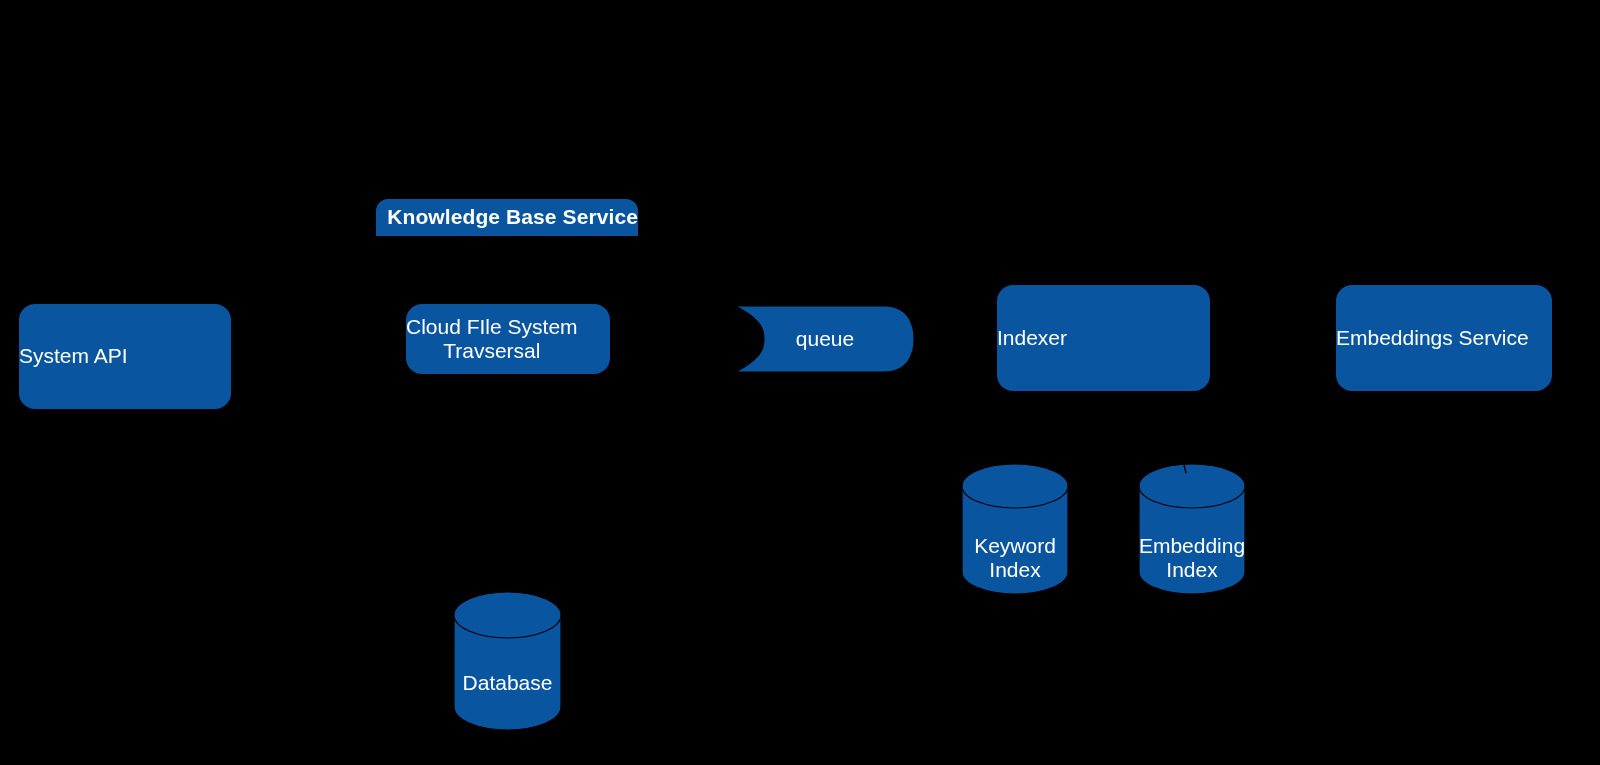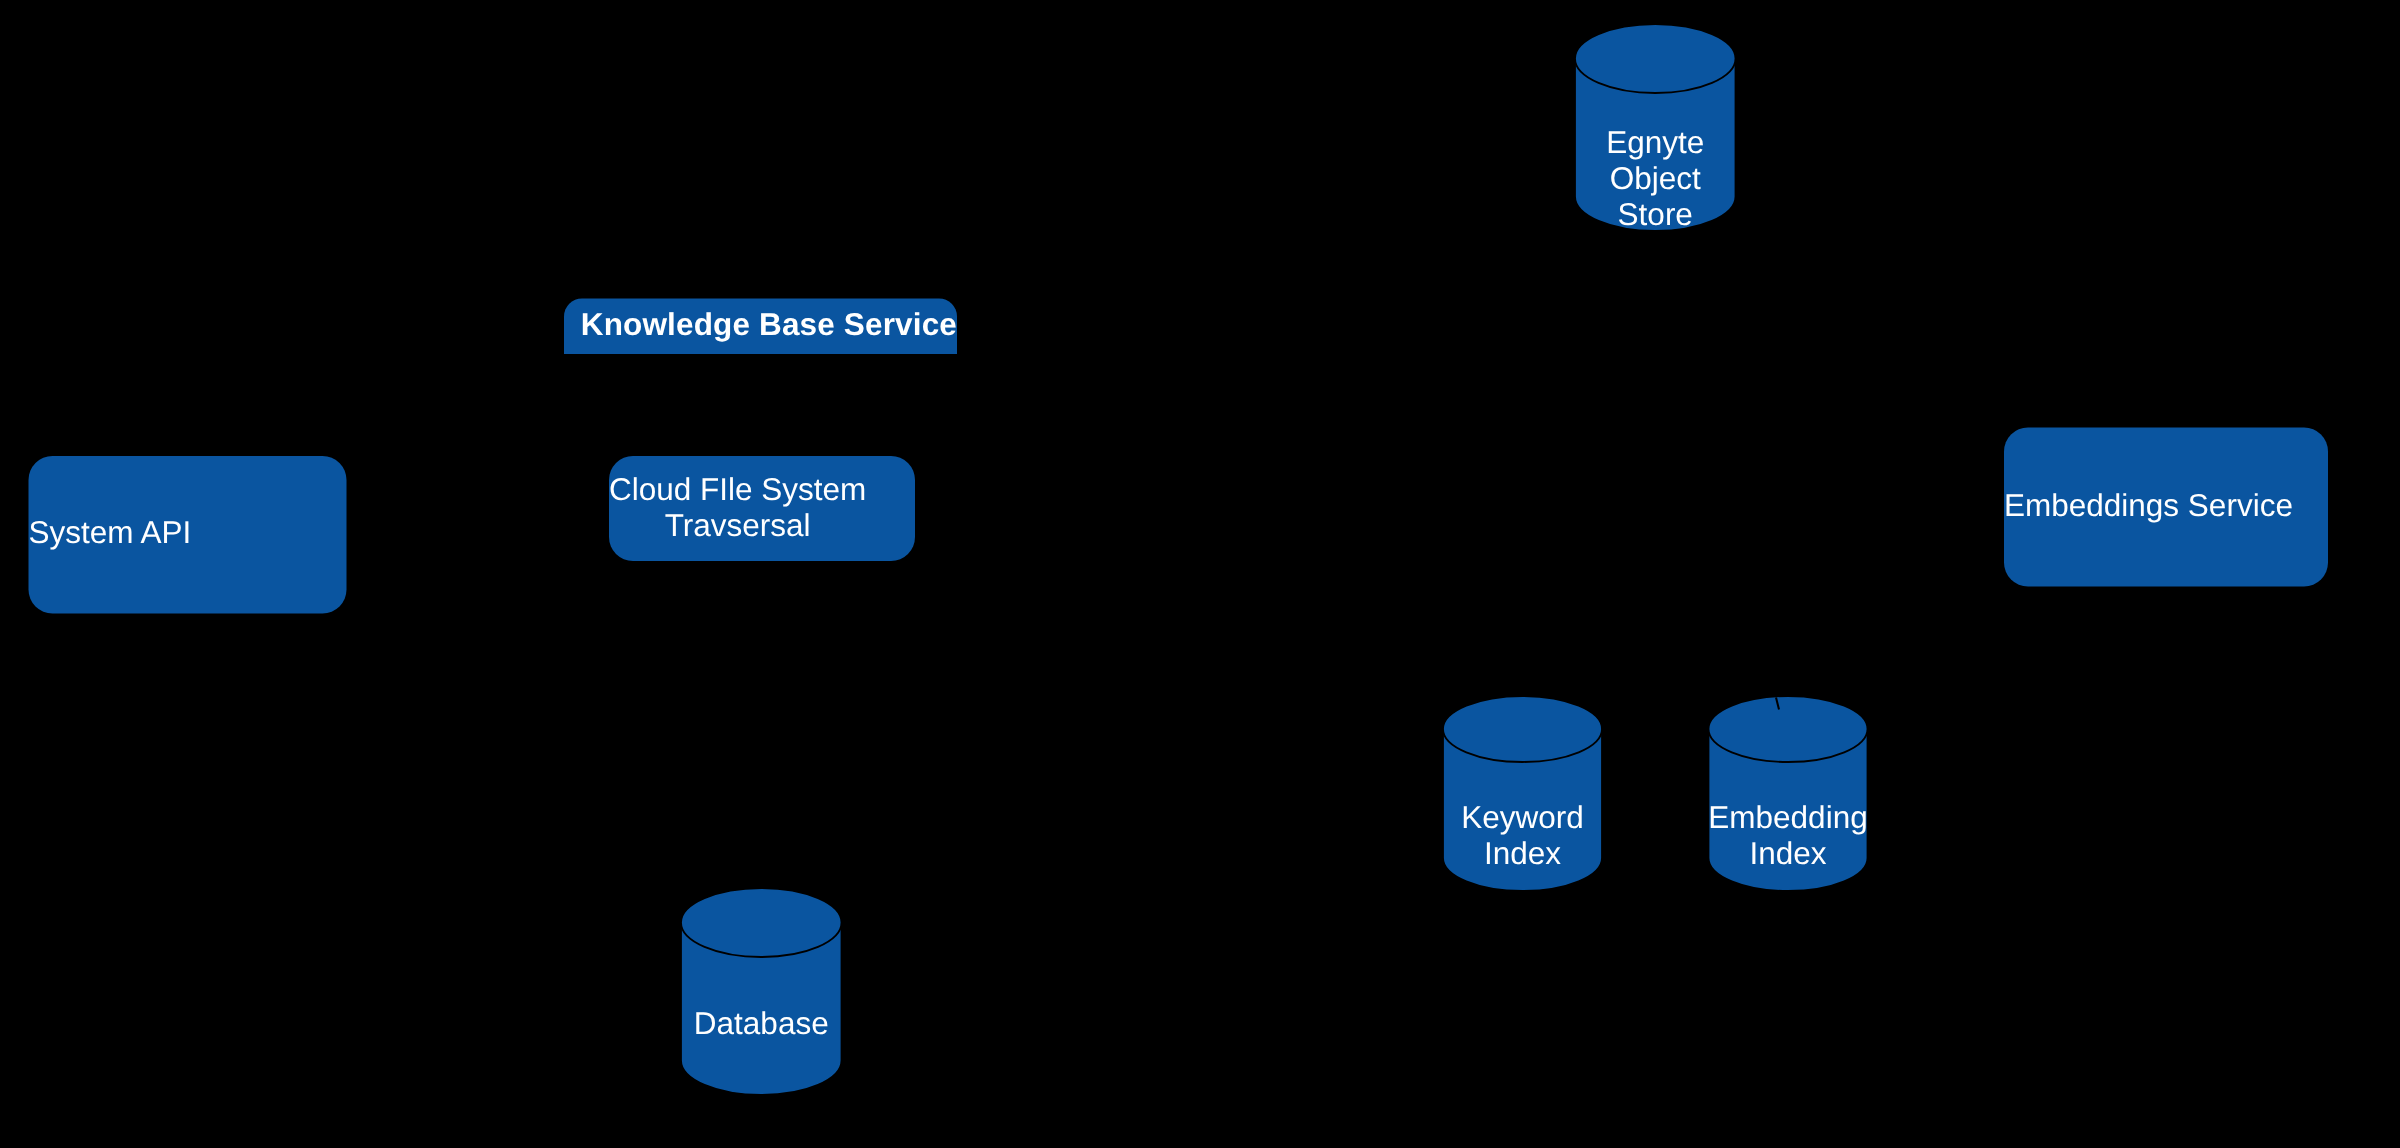"Egnyte" div.cyl { html: <div> <svg> <path></path> <ellipse></ellipse> </svg> <div> <div>Egnyte Object Store</div> </div> </div> -> none }
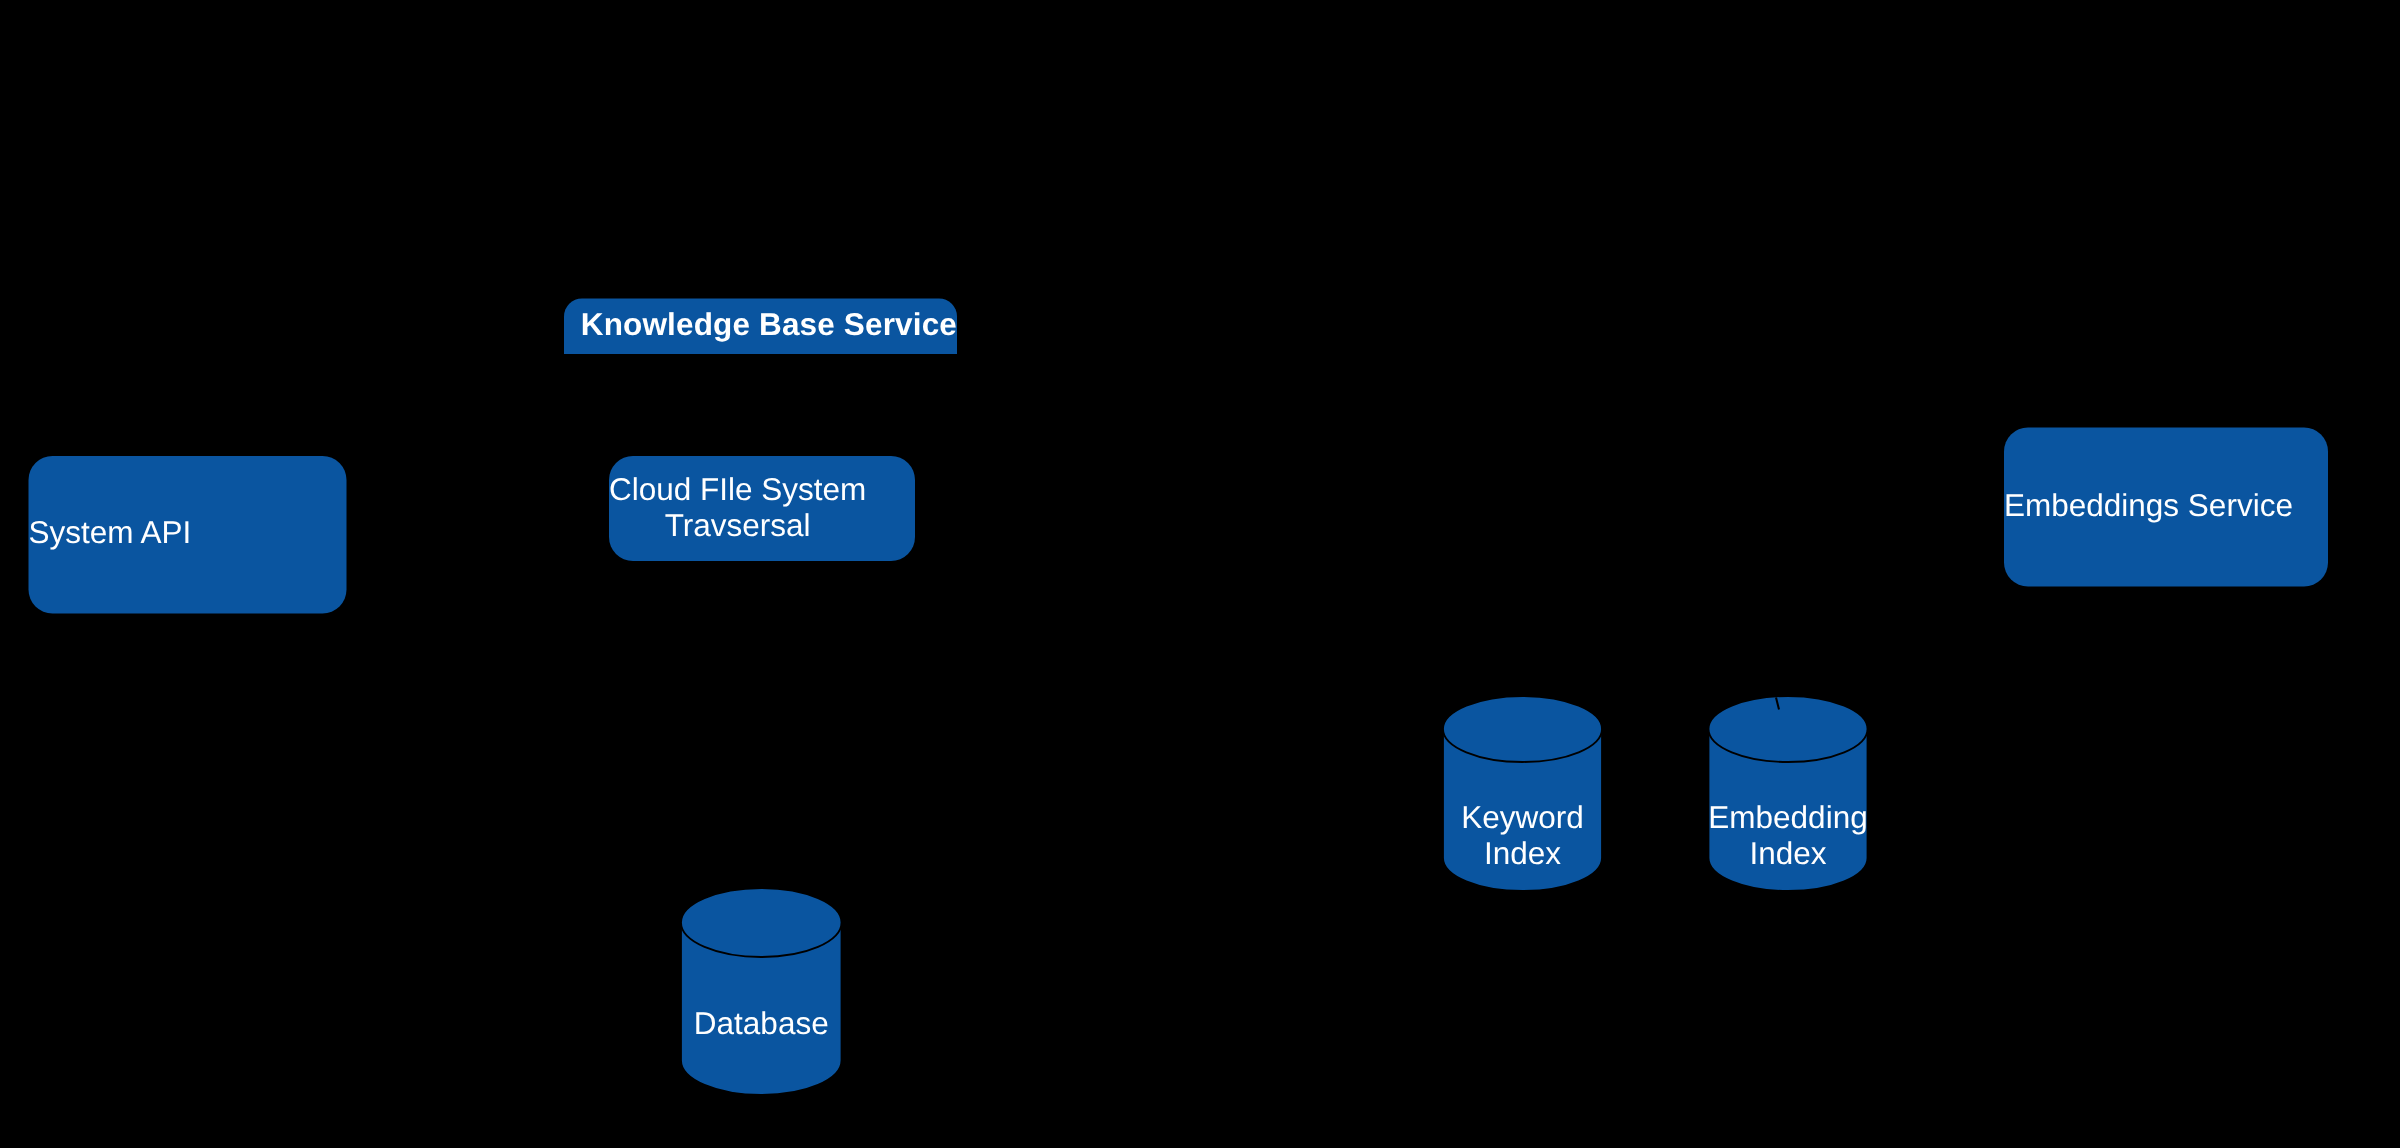"queue" div.tape { html: none -> <div> <svg> <path></path> </svg> <div> <div>queue</div> </div> </div> }
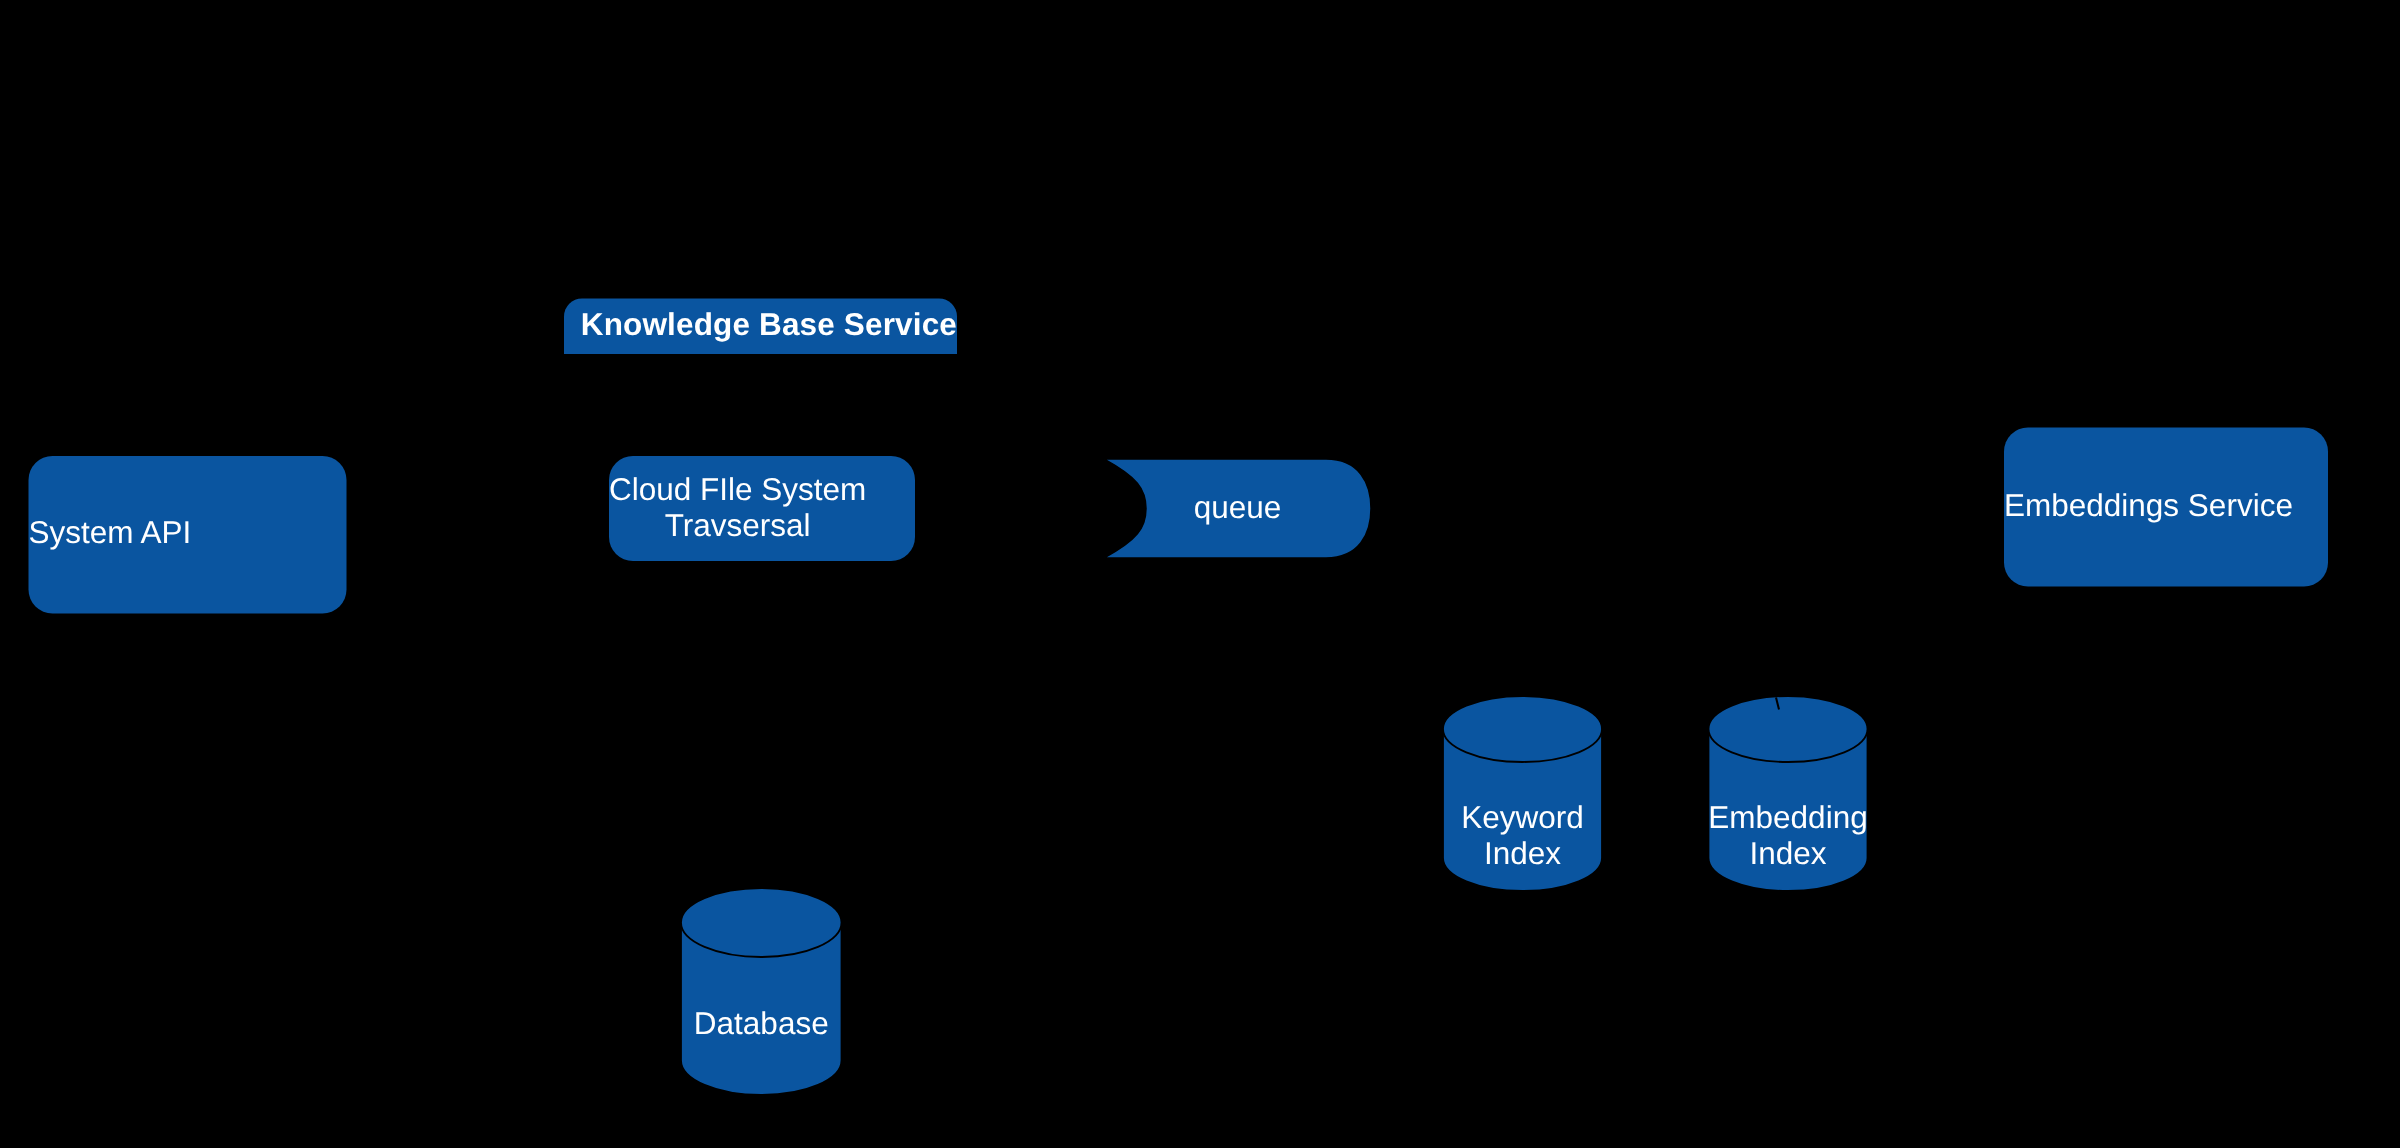"Indexer" div.rrect { html: none -> <div> <div>Indexer</div> </div> }
